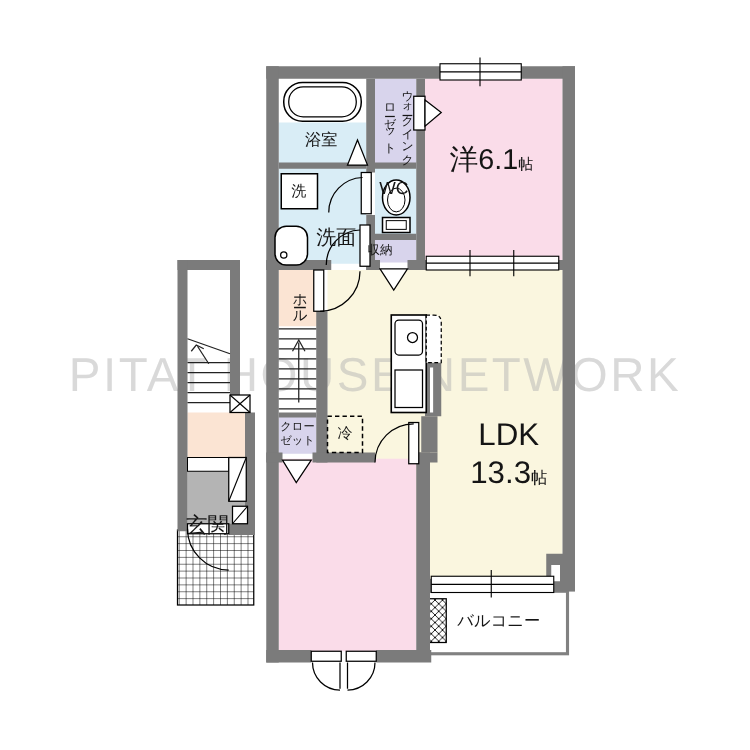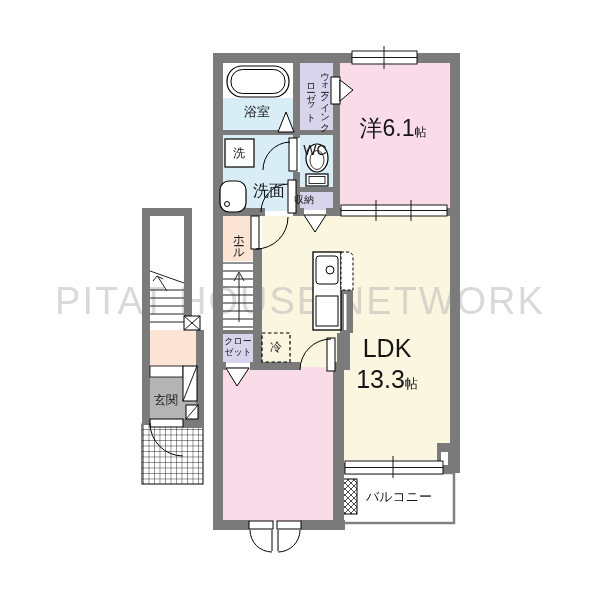"LDK" div.lbl { left: 387px -> 407px }
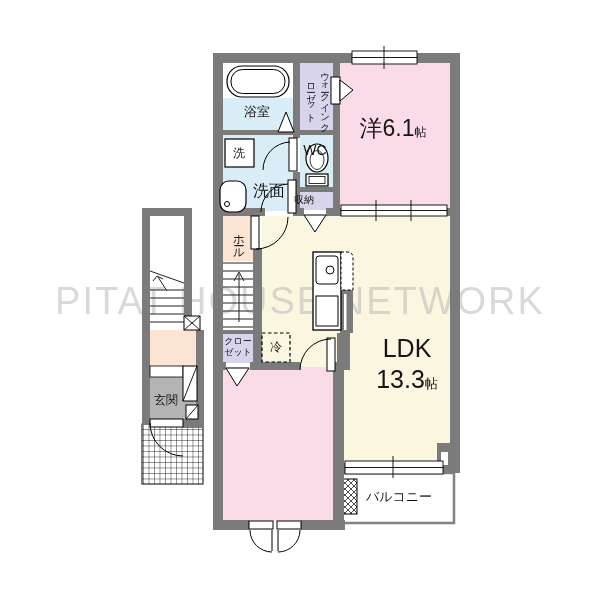"玄関" div.lbl { font-size: 12px -> 17px; top: 400px -> 420px }
